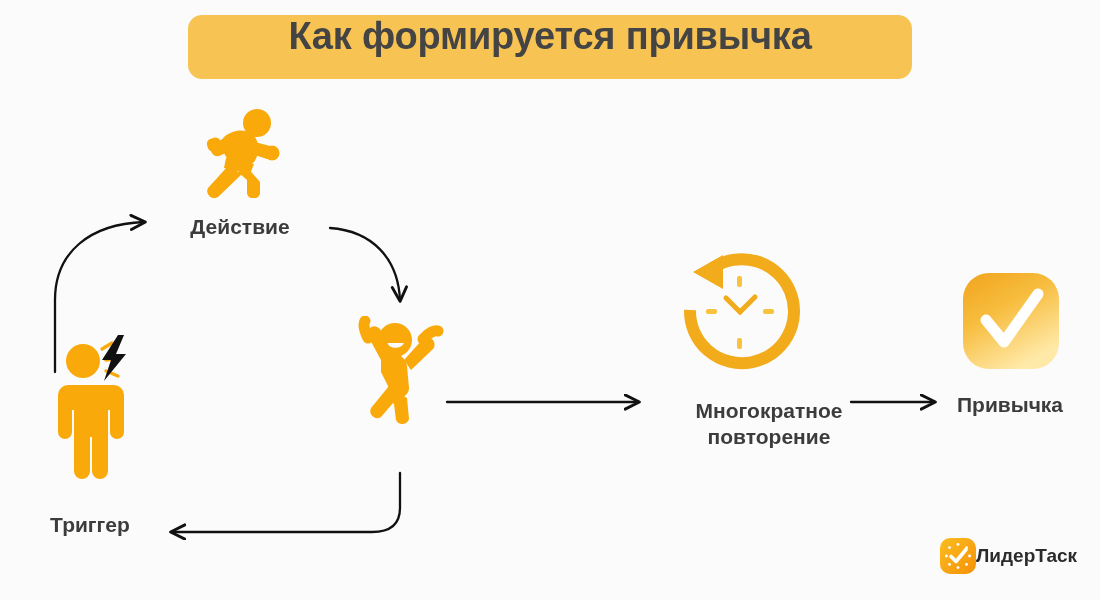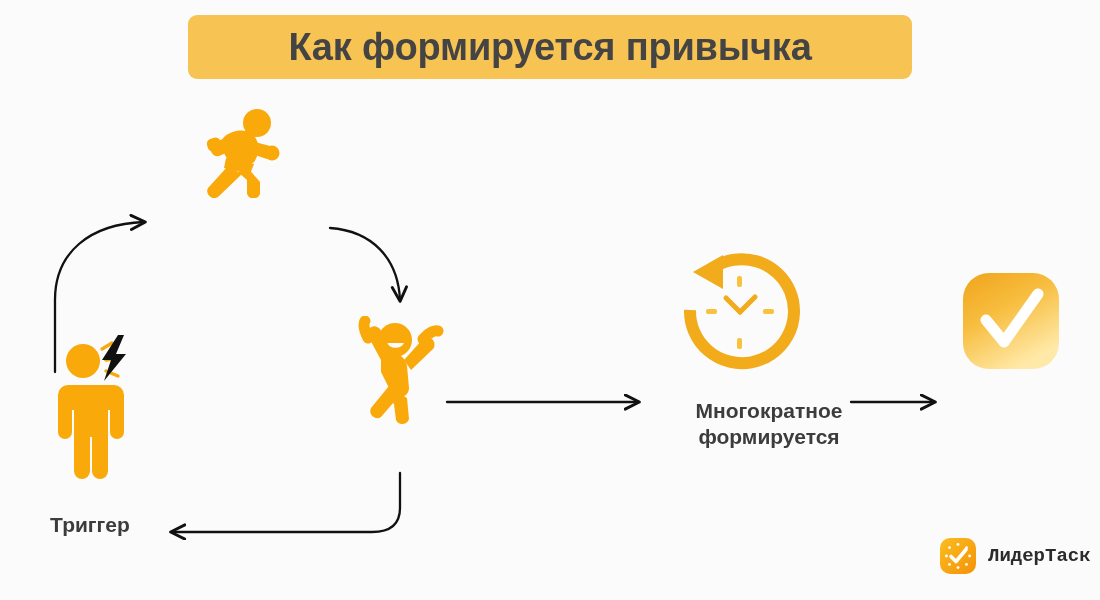"Как формируется привычка" #title-banner { align-items: center -> flex-start; border-radius: 9px -> 14px }
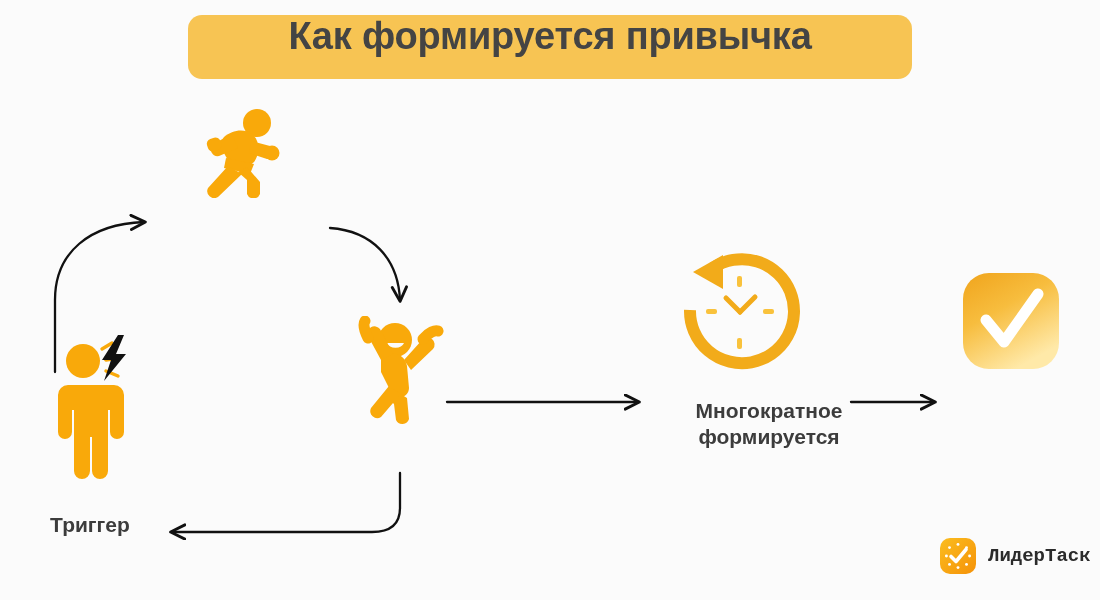"Действие" div.abs { html: none -> <div>Действие</div> }
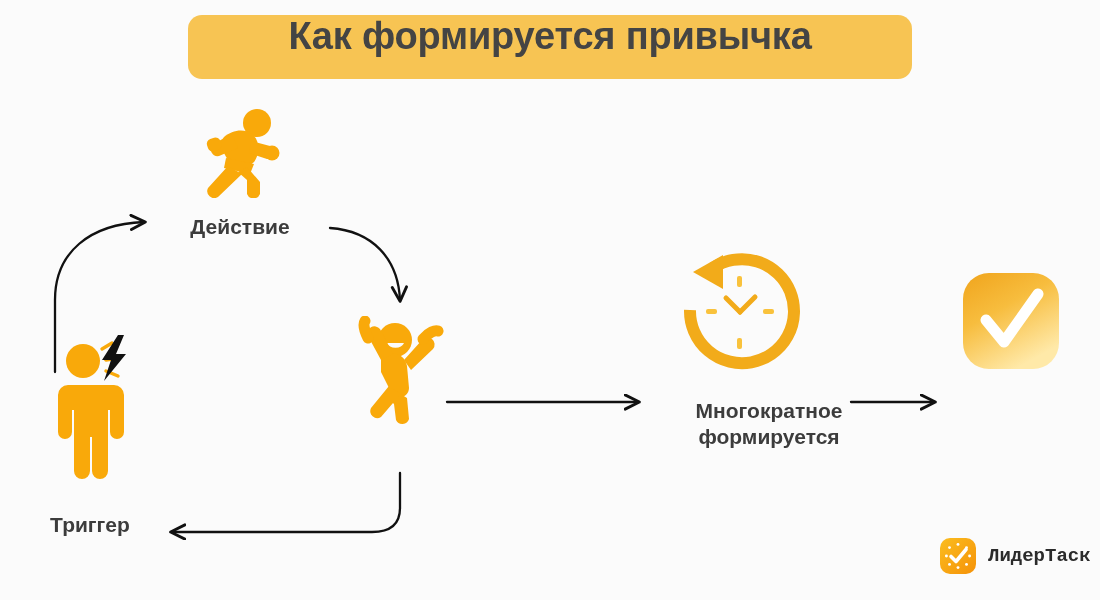"Привычка" div.abs { html: none -> <div>Привычка</div> }
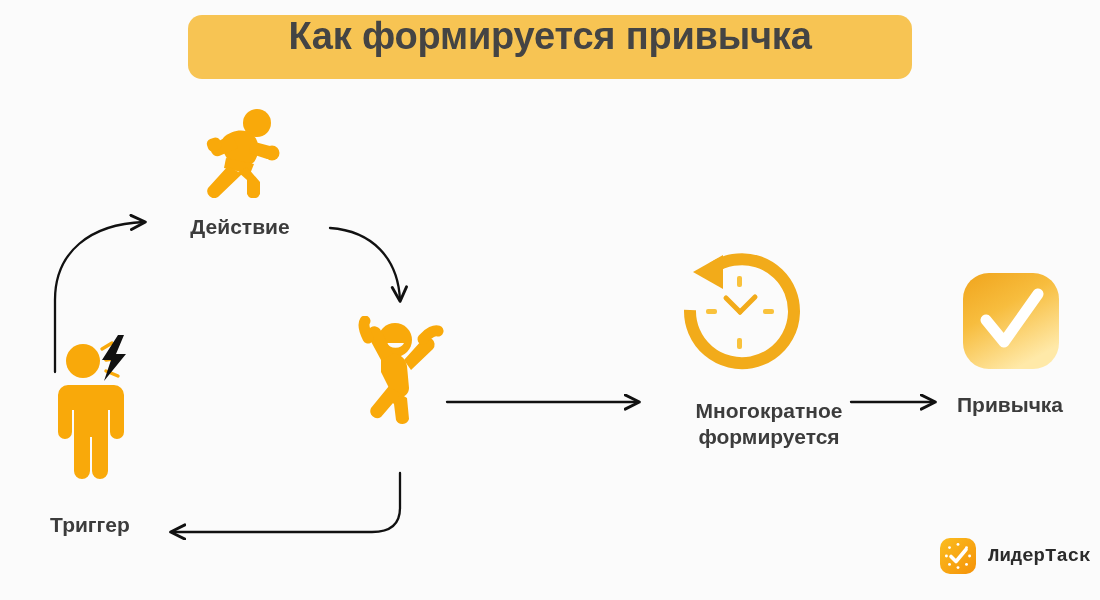"формируется" div { text: формируется -> повторение }
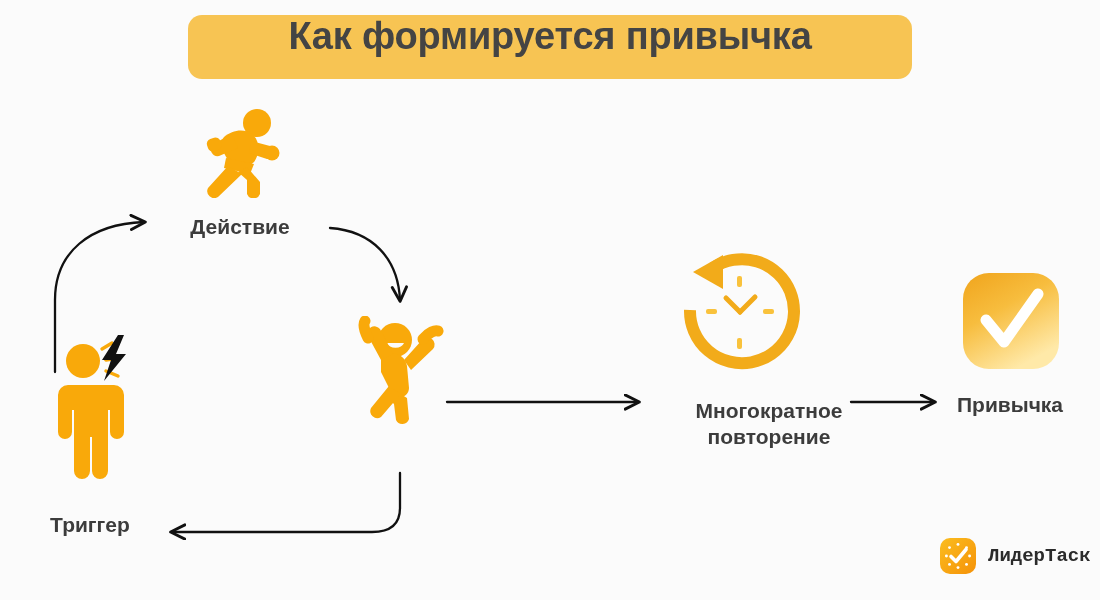"ЛидерТаск" #footer-logo { font-family: Liberation Mono, monospace -> none; gap: 12px -> 0 }
